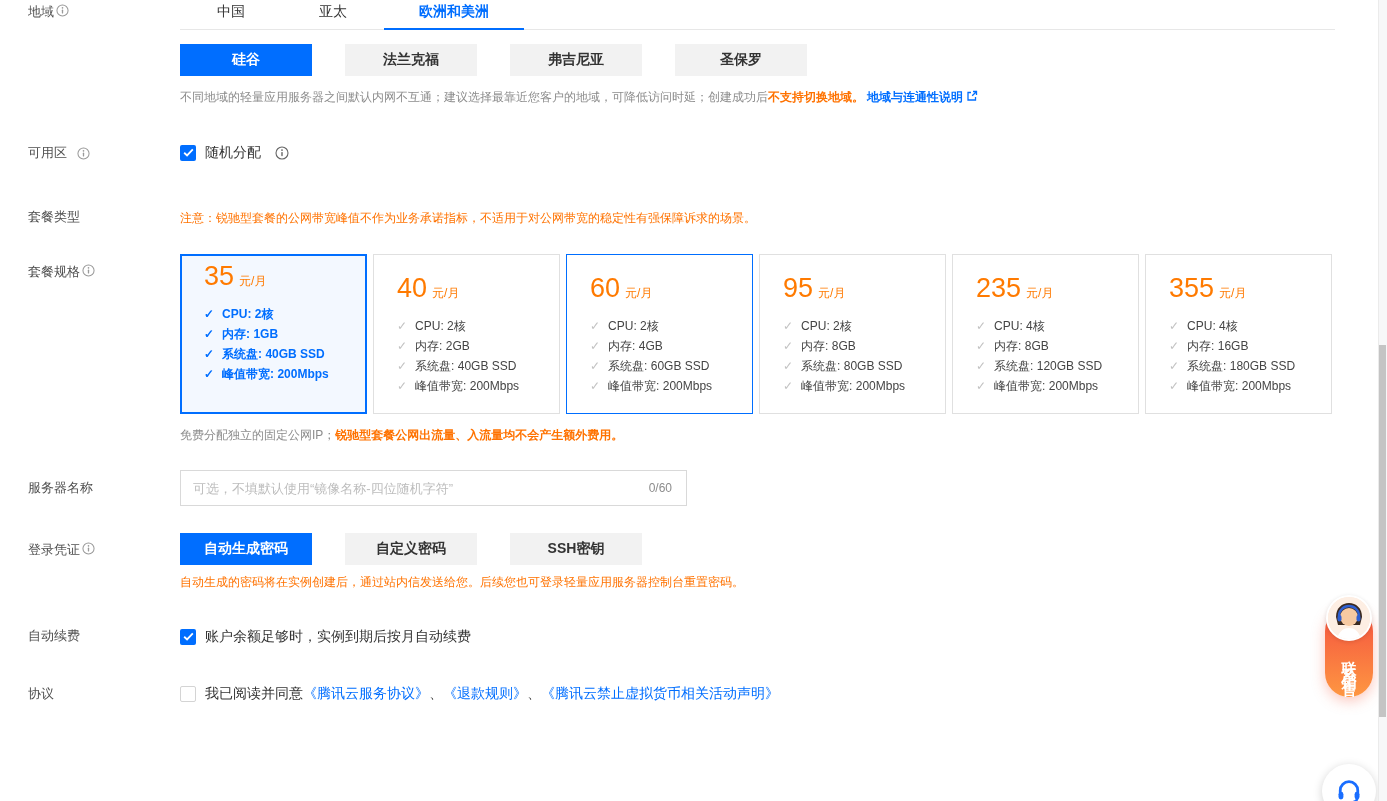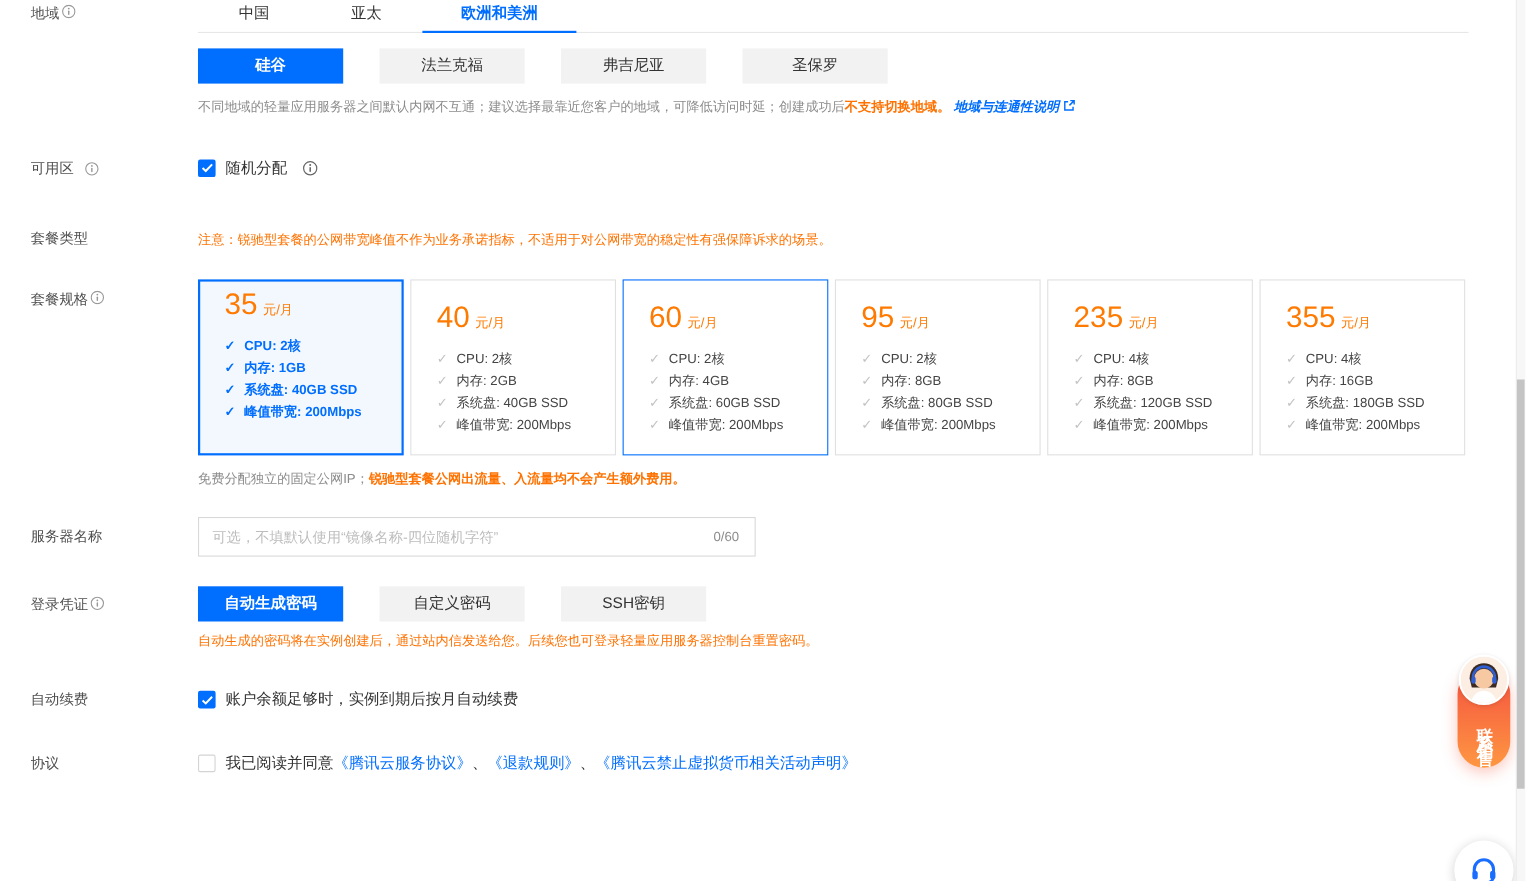"法兰克福" .seg { font-weight: none -> bold }
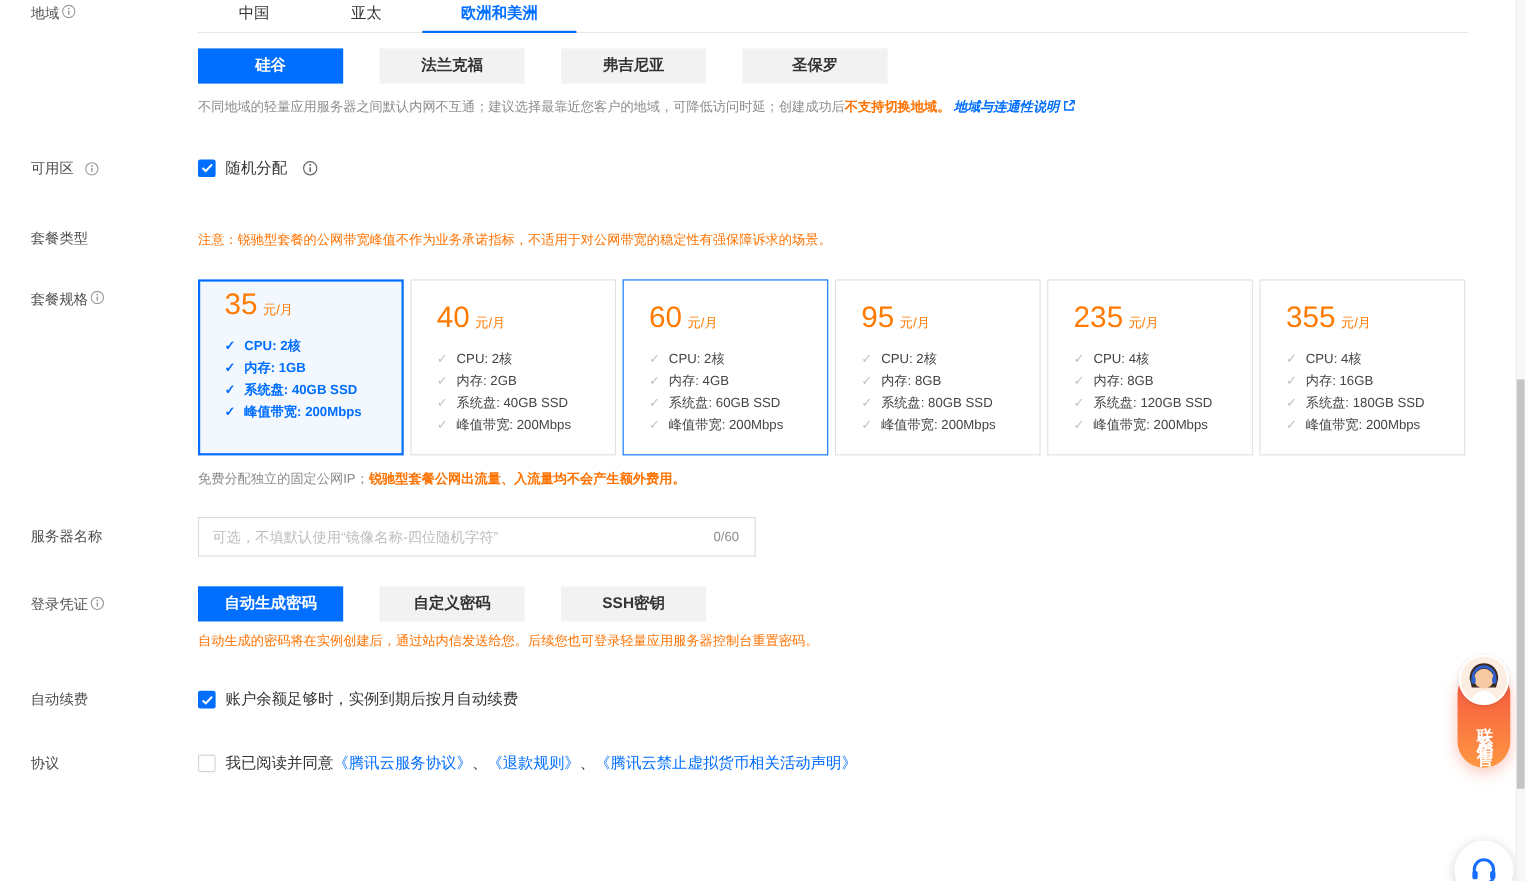"地域与连通性说明" .link { font-style: italic -> none }
